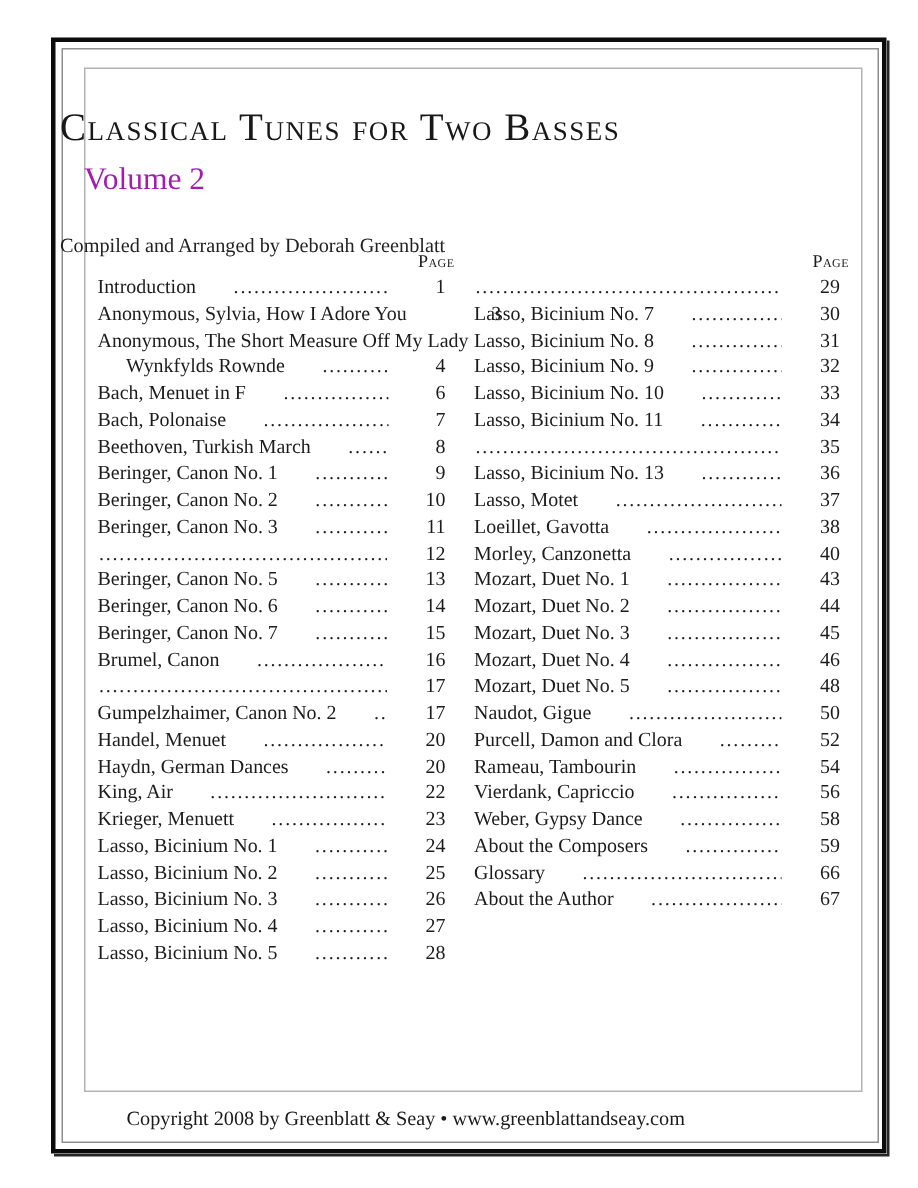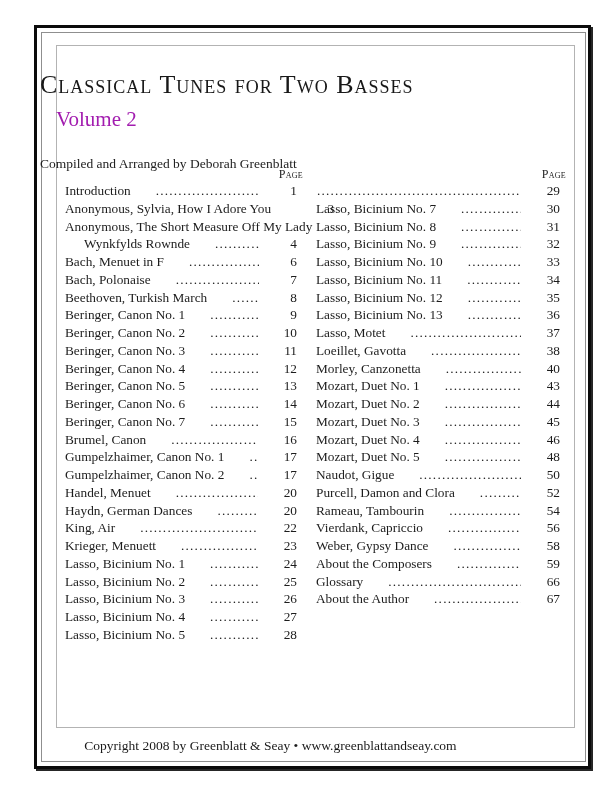"Lasso, Bicinium No. 12" span.toc-label { html: <span>Lasso, Bicinium No. 12</span> -> none }
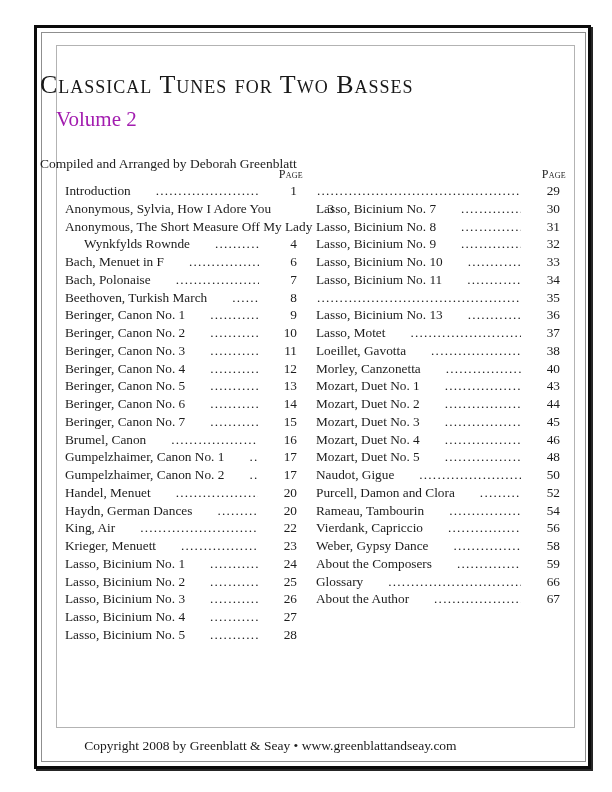"Beringer, Canon No. 4" span.toc-label { html: <span>Beringer, Canon No. 4</span> -> none }
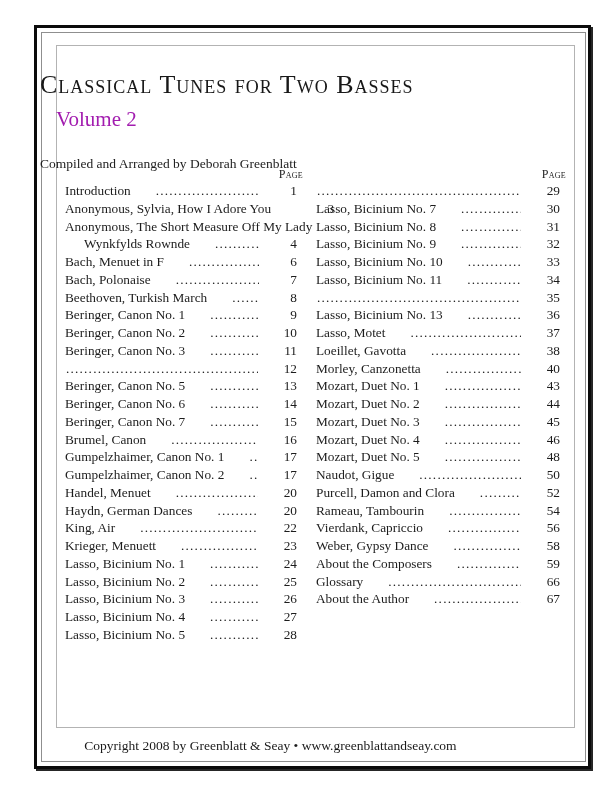"Gumpelzhaimer, Canon No. 1" span.toc-label { html: <span>Gumpelzhaimer, Canon No. 1</span> -> none }
